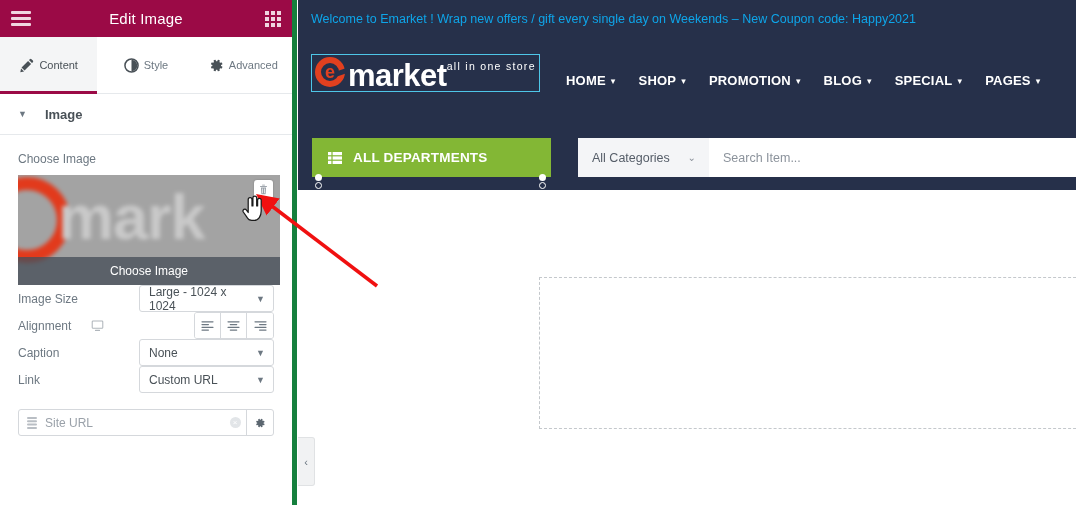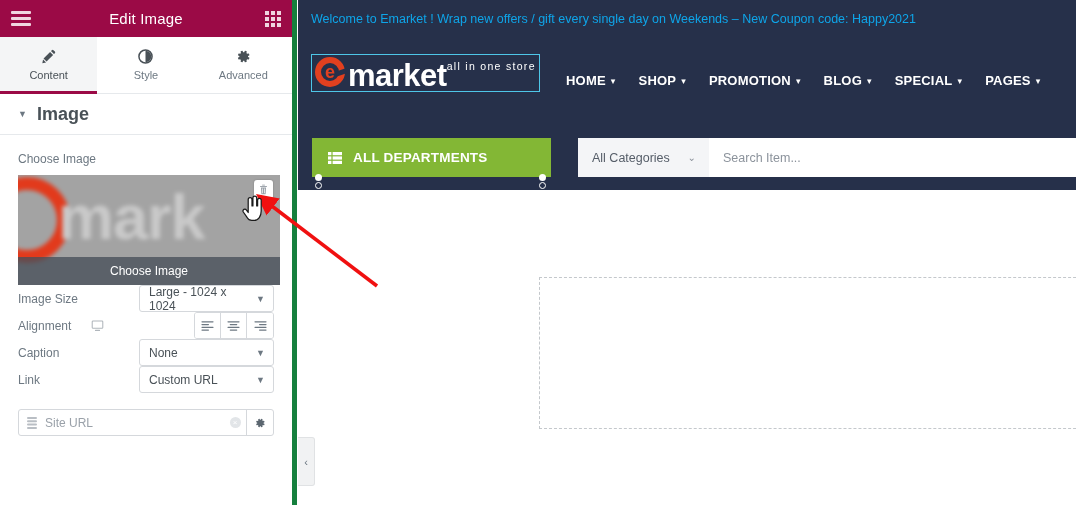"Content" .tab { flex-direction: column -> row }
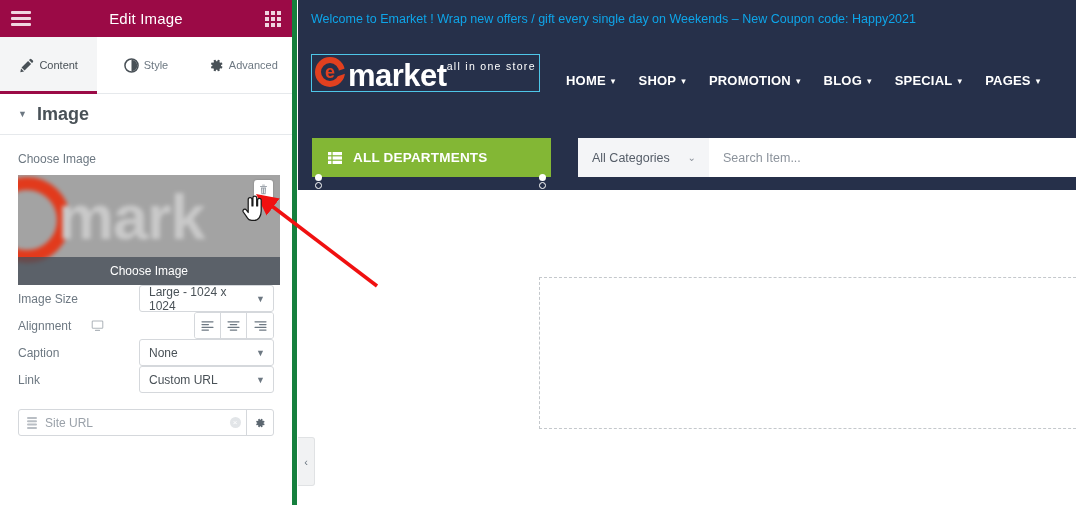"Image" .section-head .section-title { font-size: 18px -> 13px; margin-left: none -> 8px }
